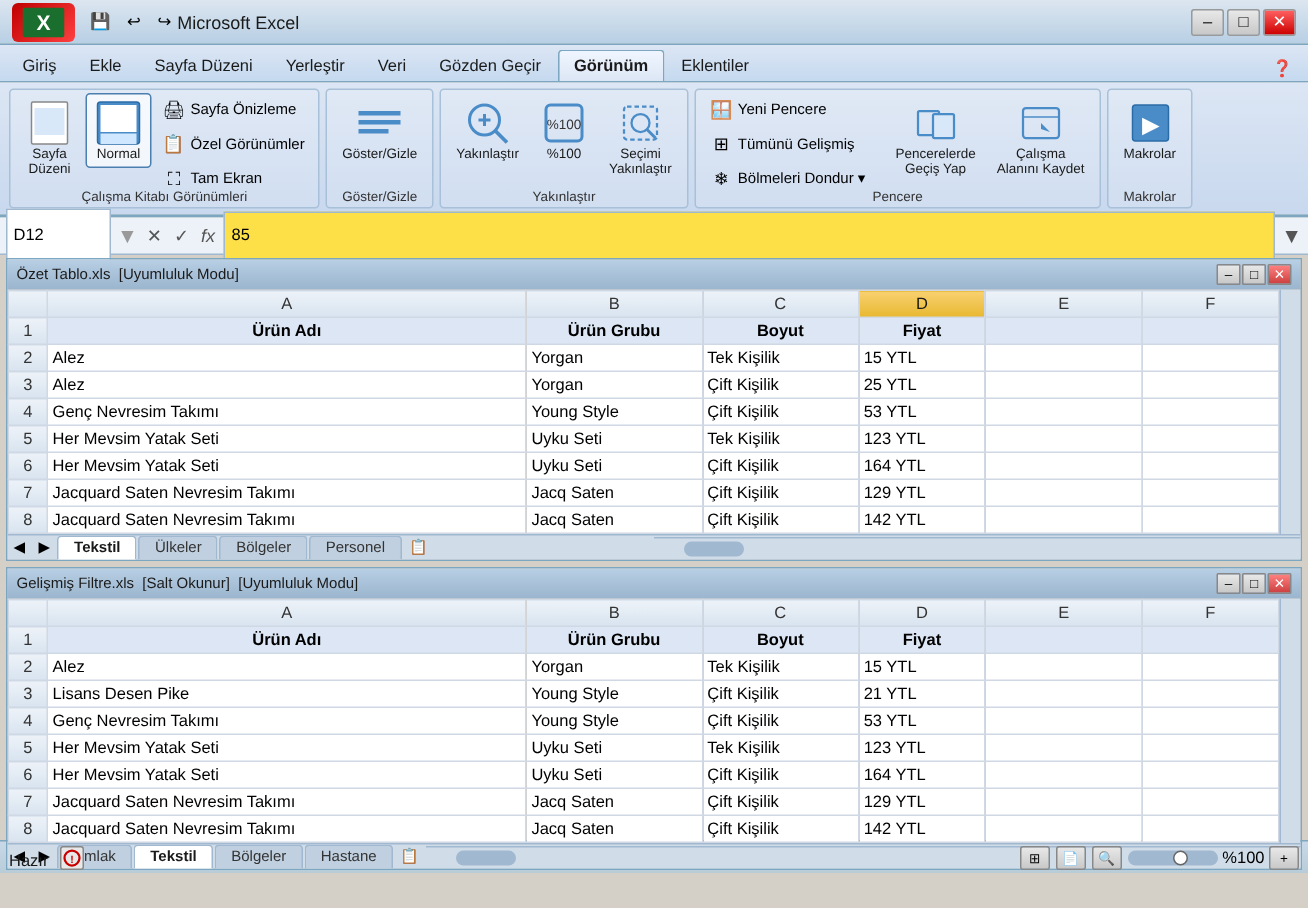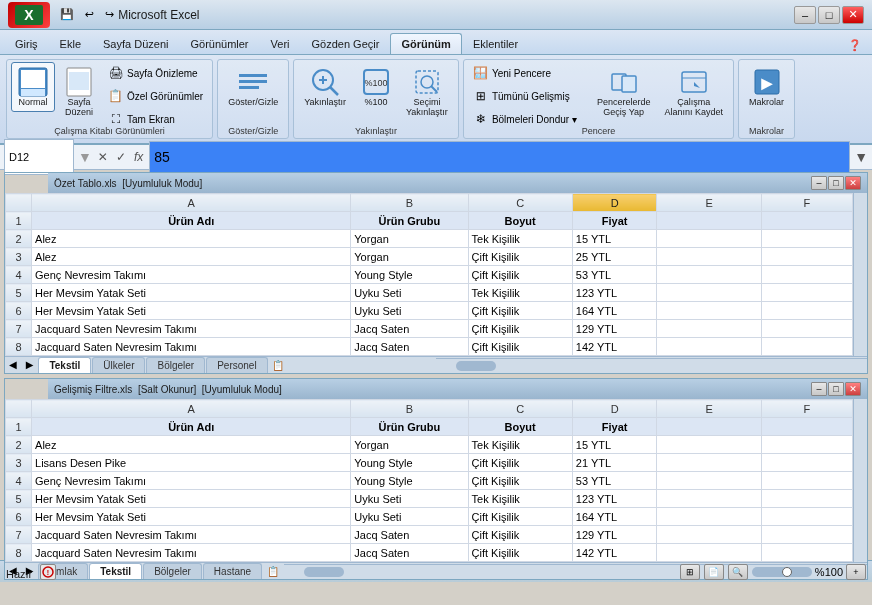"Görünümler" div.ribbon-tab { text: Görünümler -> Yerleştir }
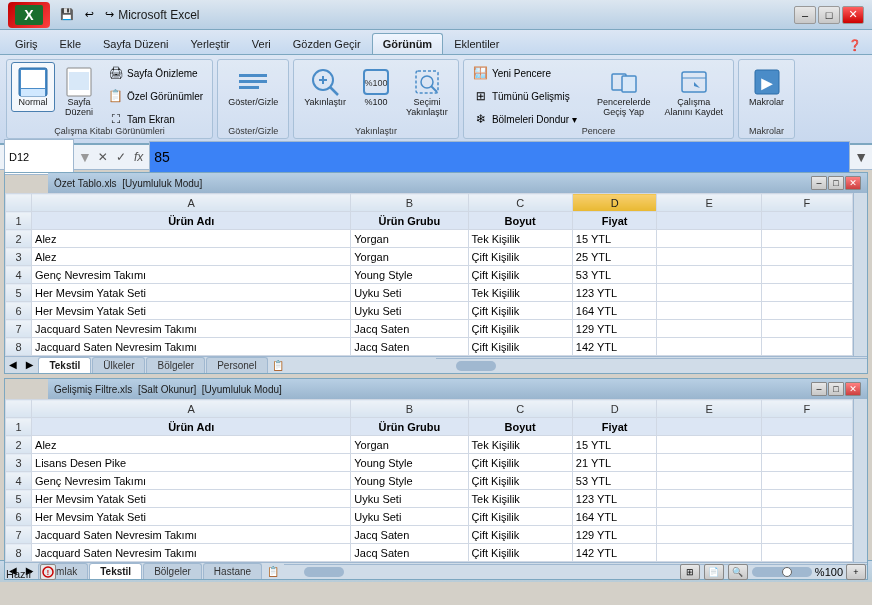"Normal" div.ribbon-btn { order: before "Sayfa" -> after "Sayfa" }
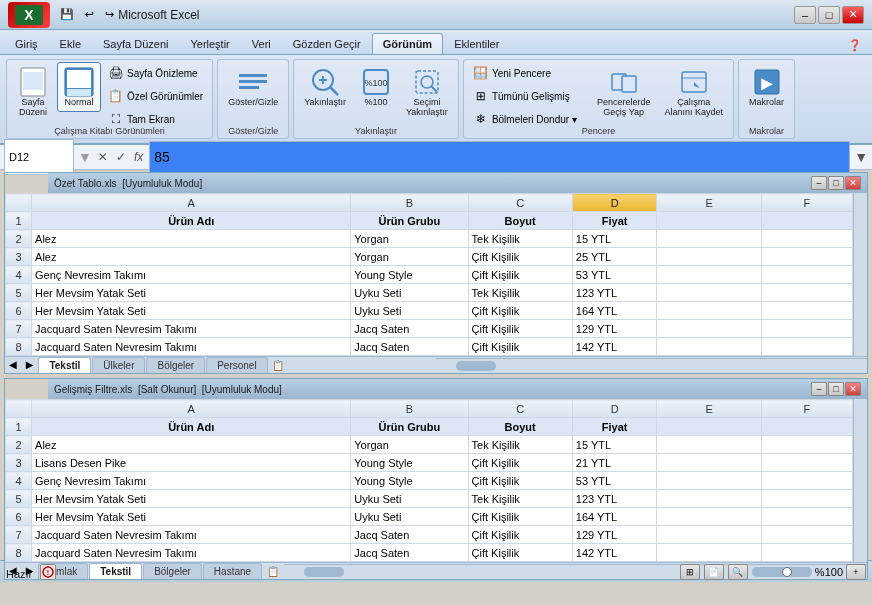"85" .formula-input { background: #3b82f6 -> #fde047; font-size: 14px -> 11px }
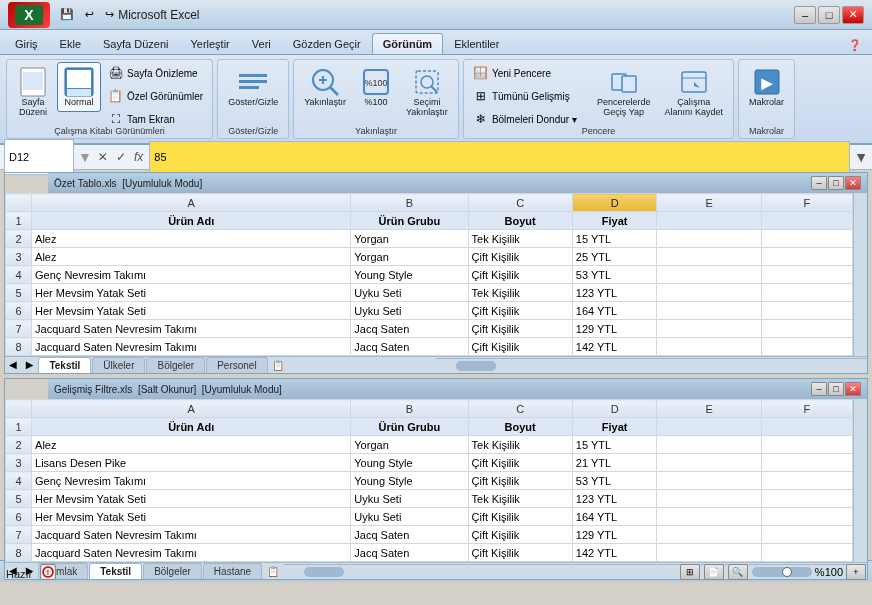"Özet Tablo.xls [Uyumluluk Modu]" .wb-titlebar { margin-left: 43px -> none }
